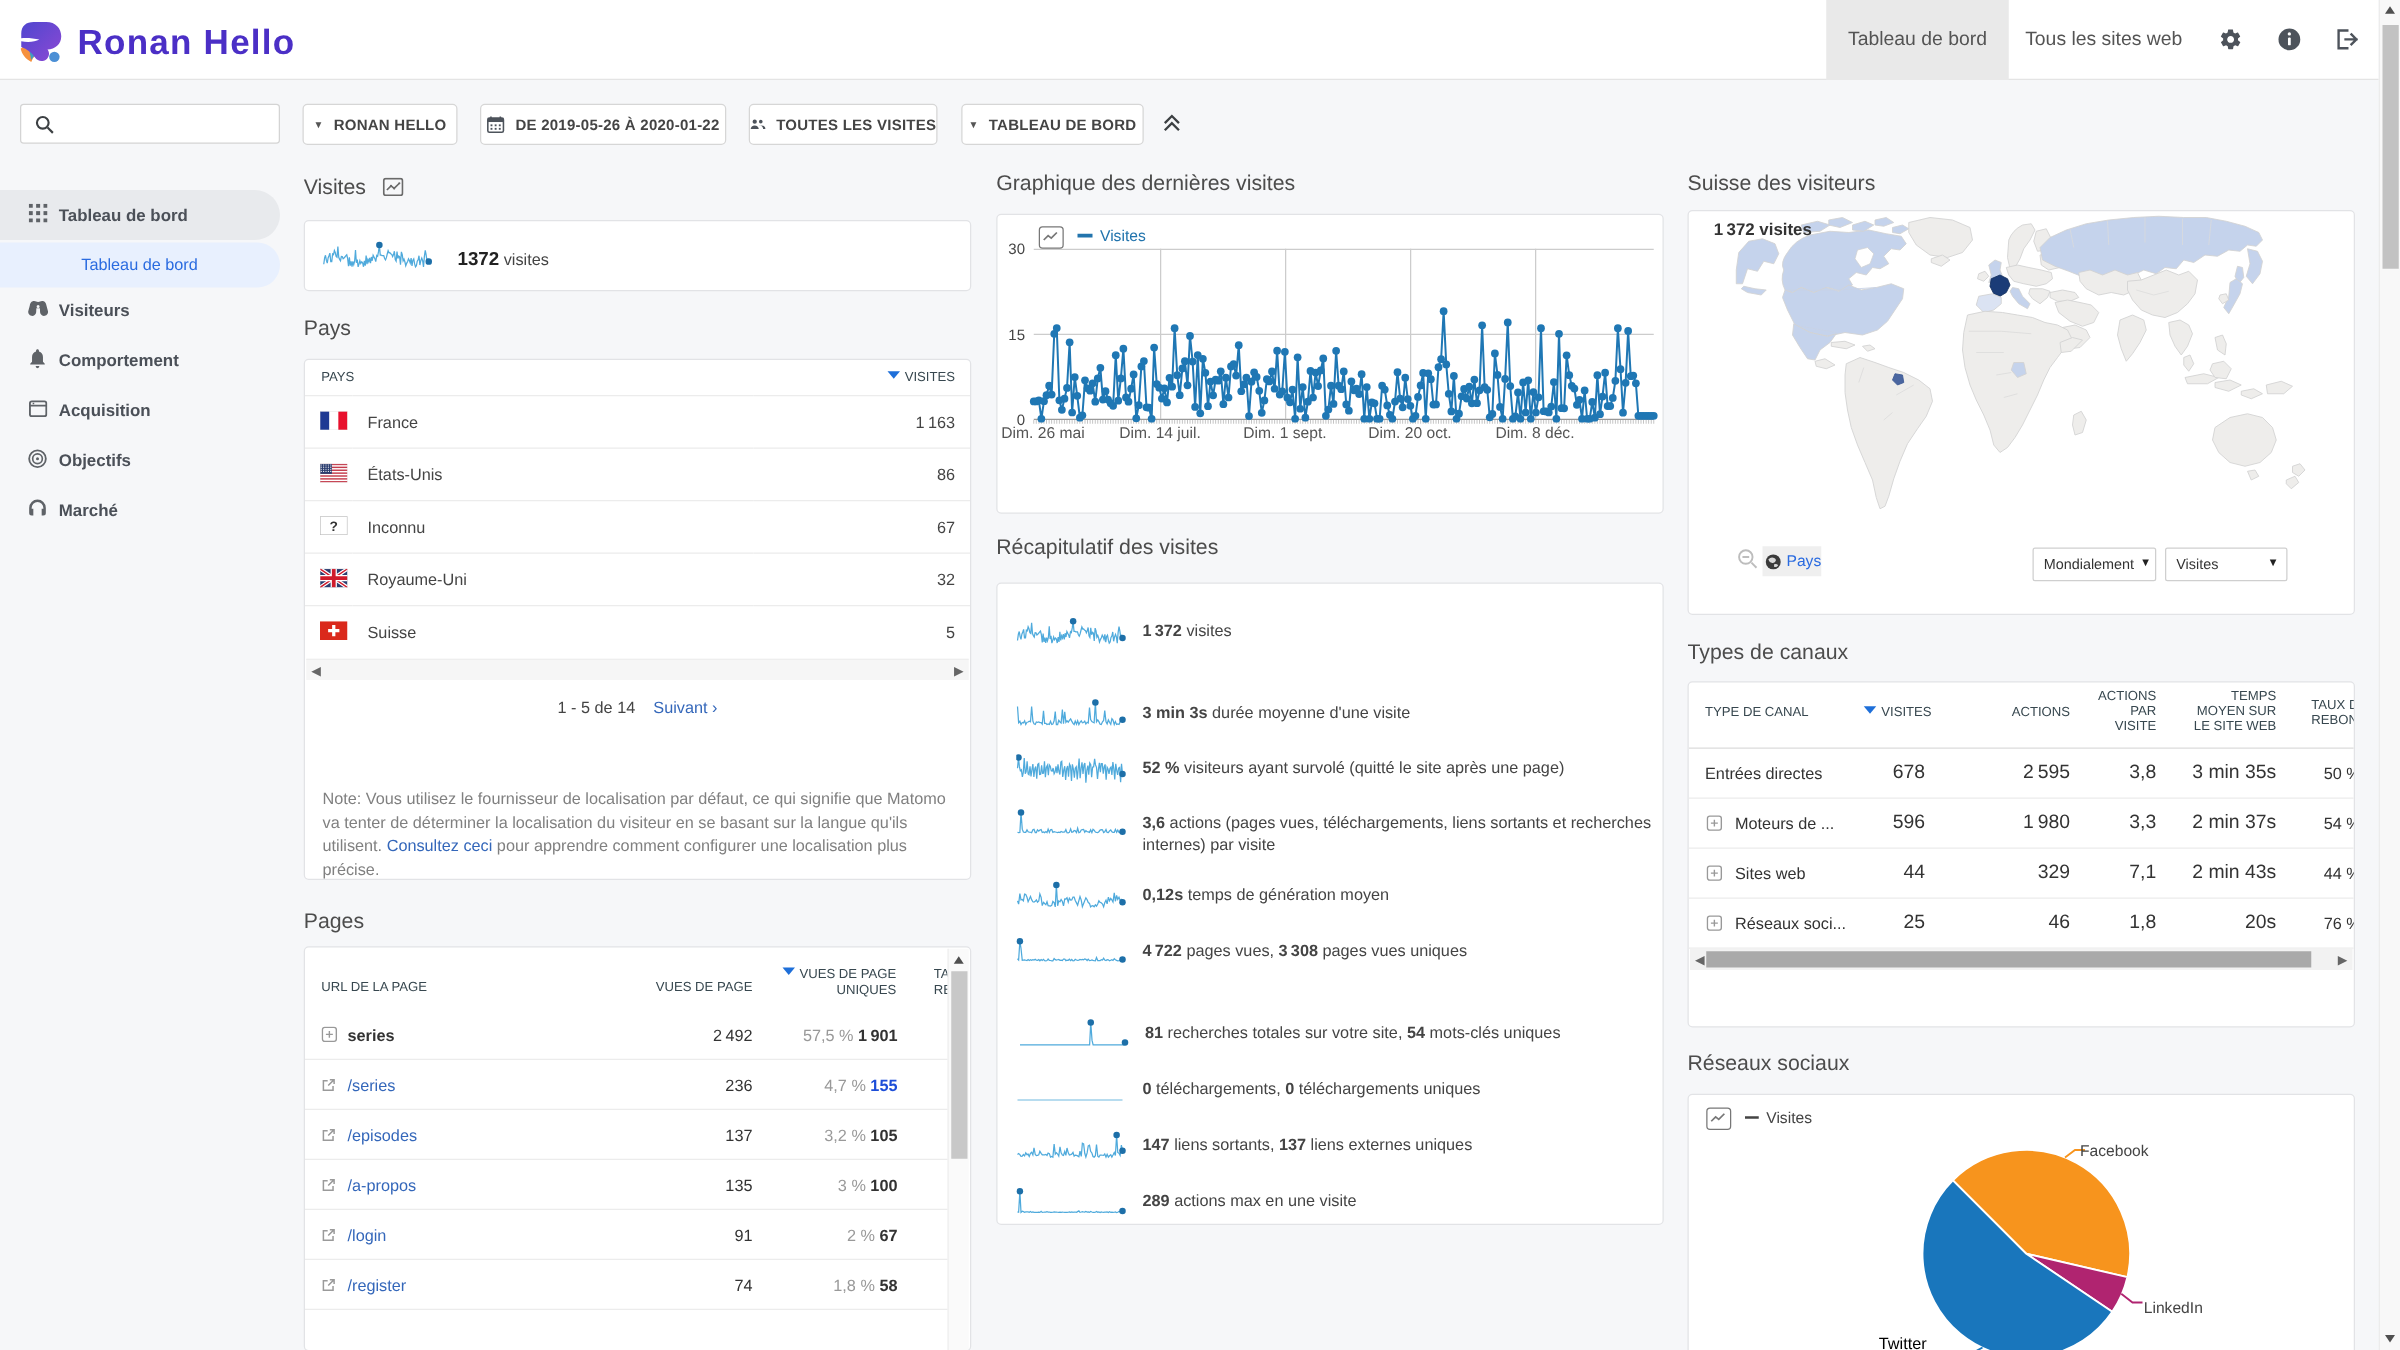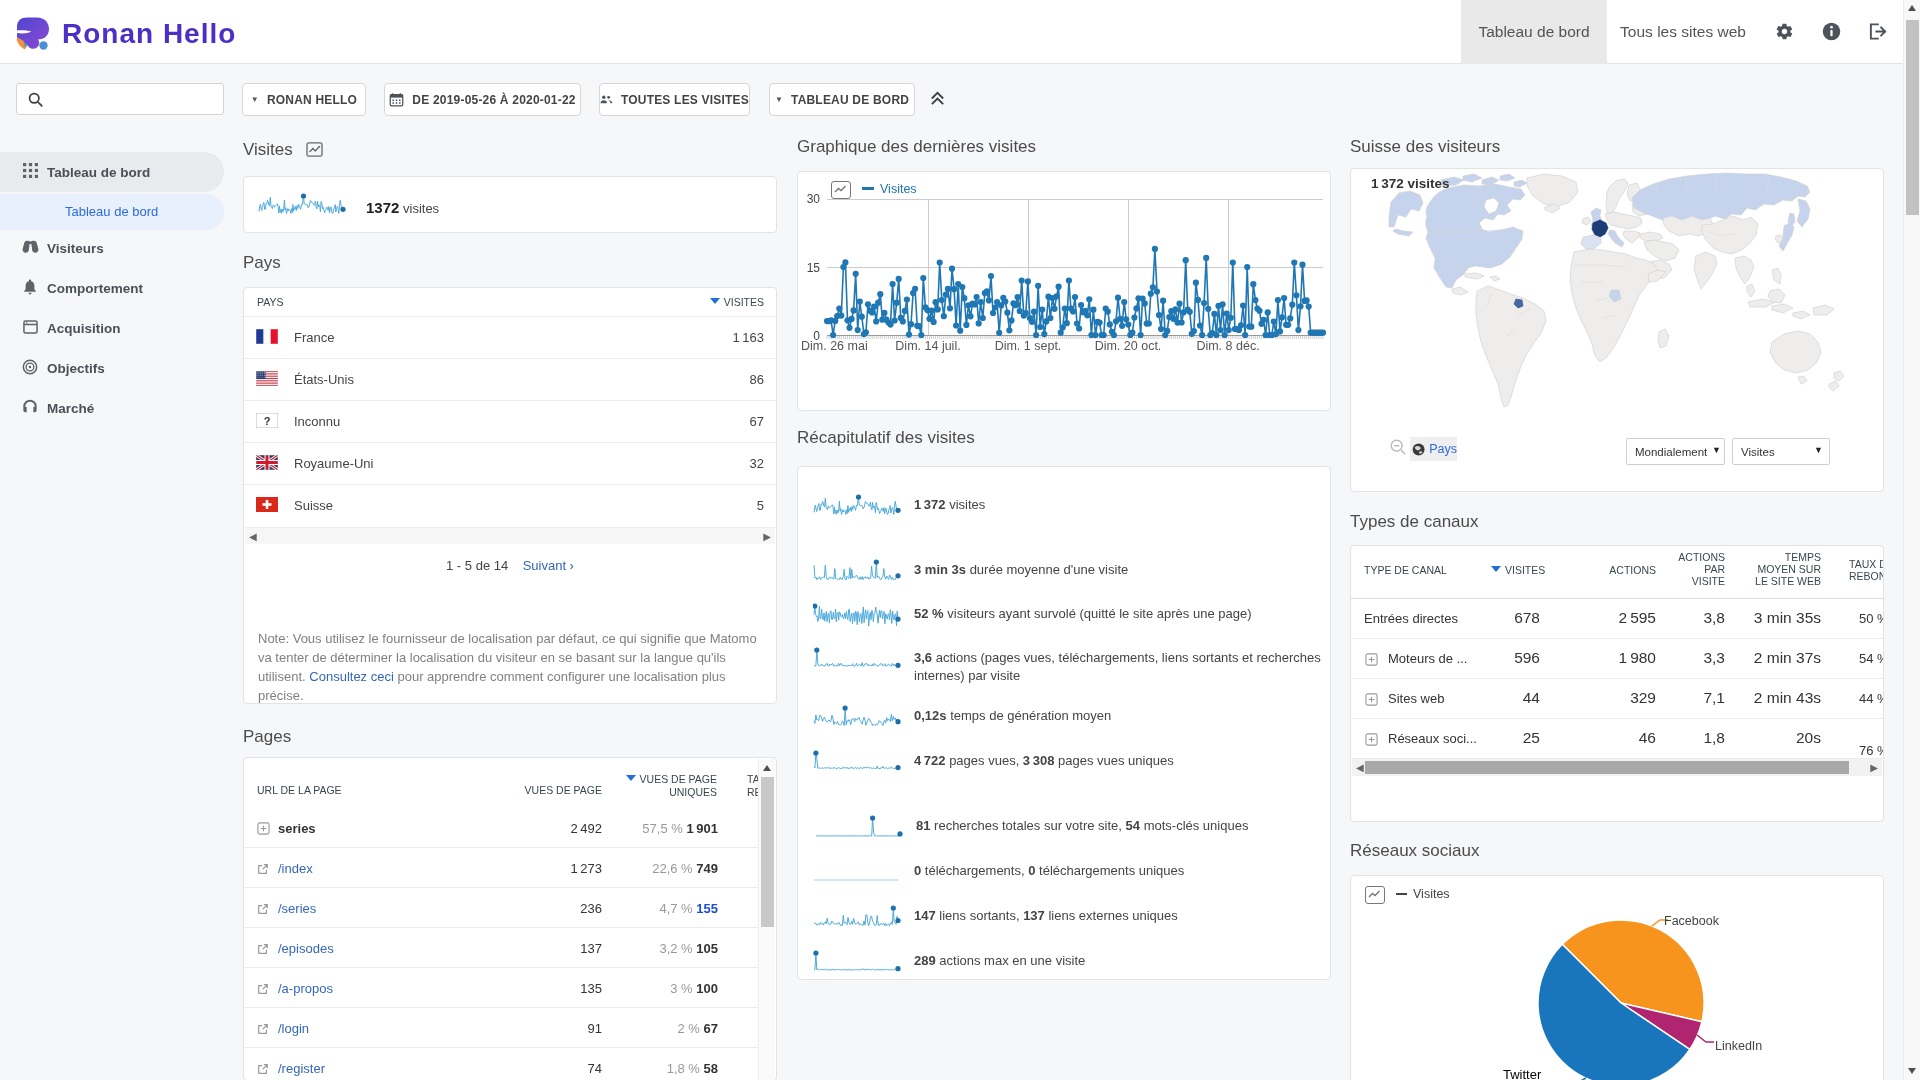"76 %" span { margin-top: 12px -> none }
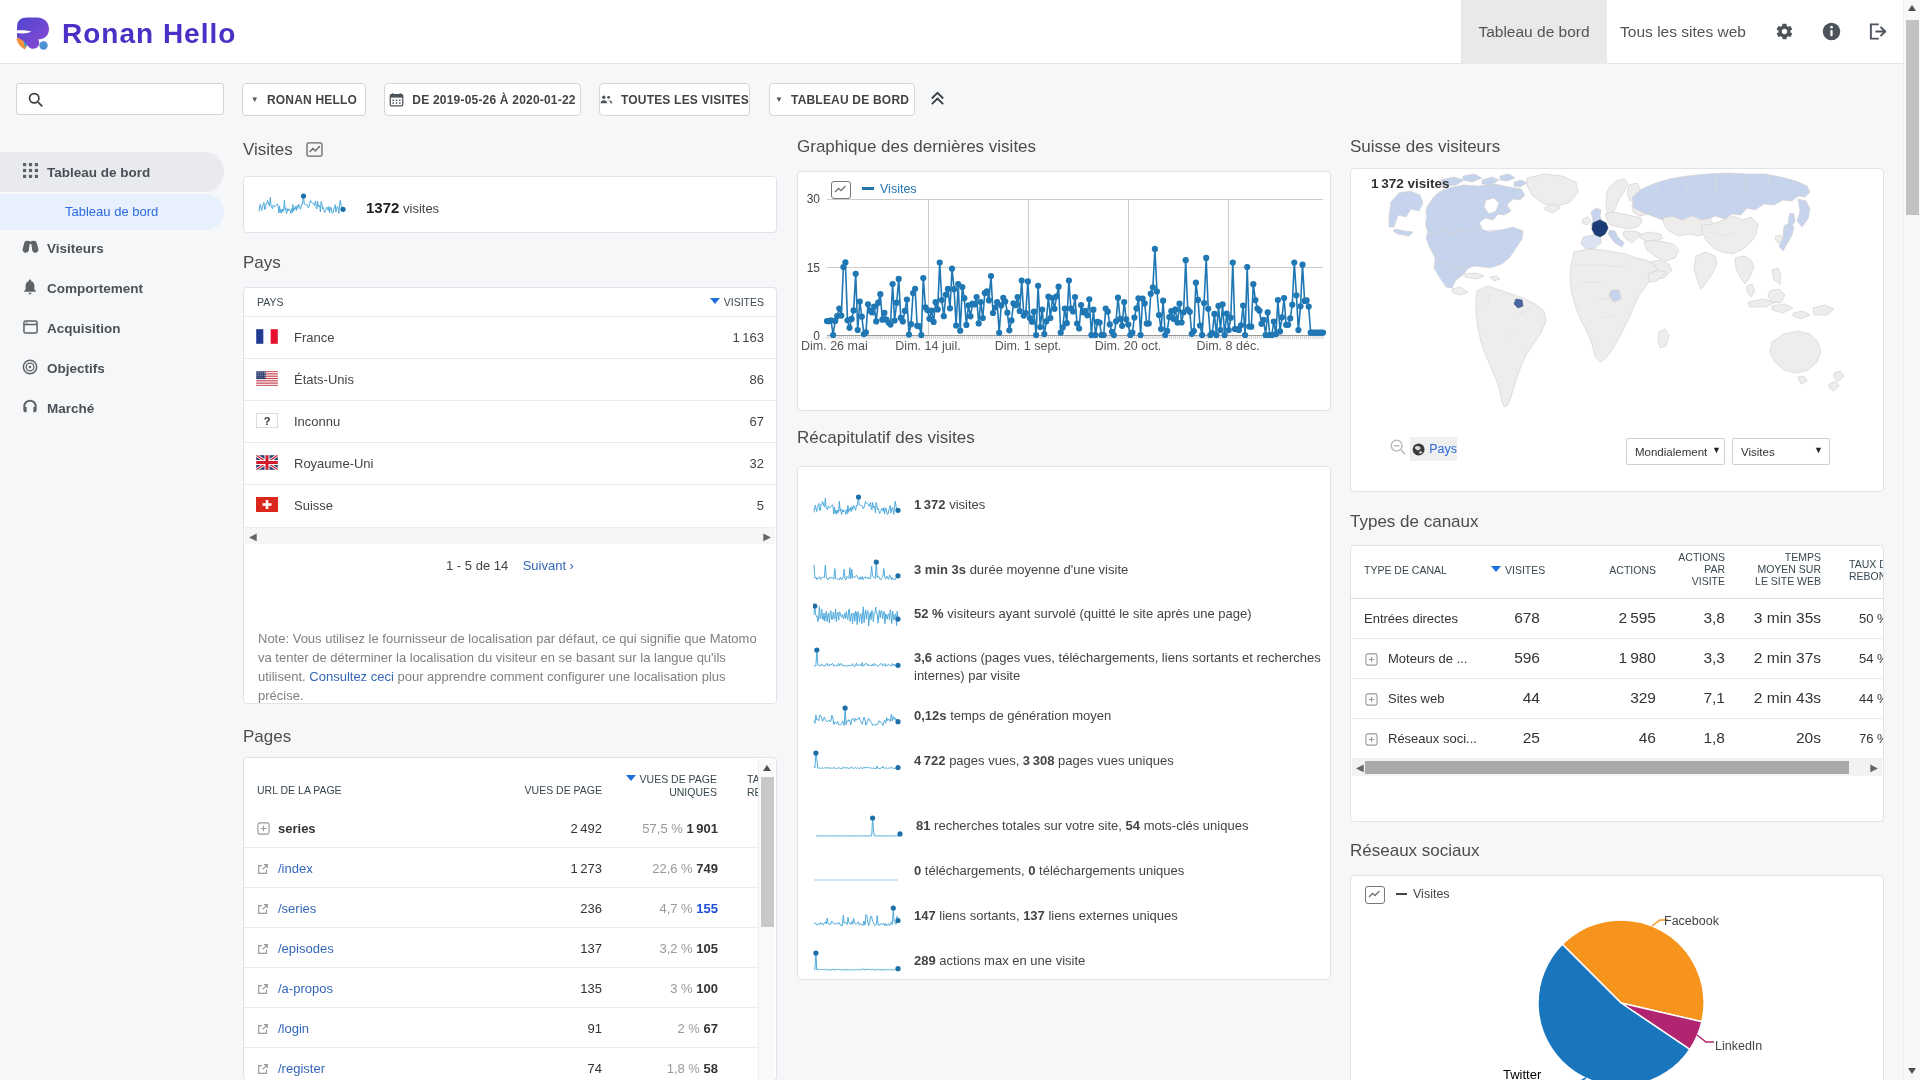"/index" div { html: <div> <span><svg> <path></path> <path></path> </svg></span> <span><a>/index</a></span> <span>1 273</span> <span><span>22,6&nbsp;%</span> <b>749</b></span> </div> -> none }
